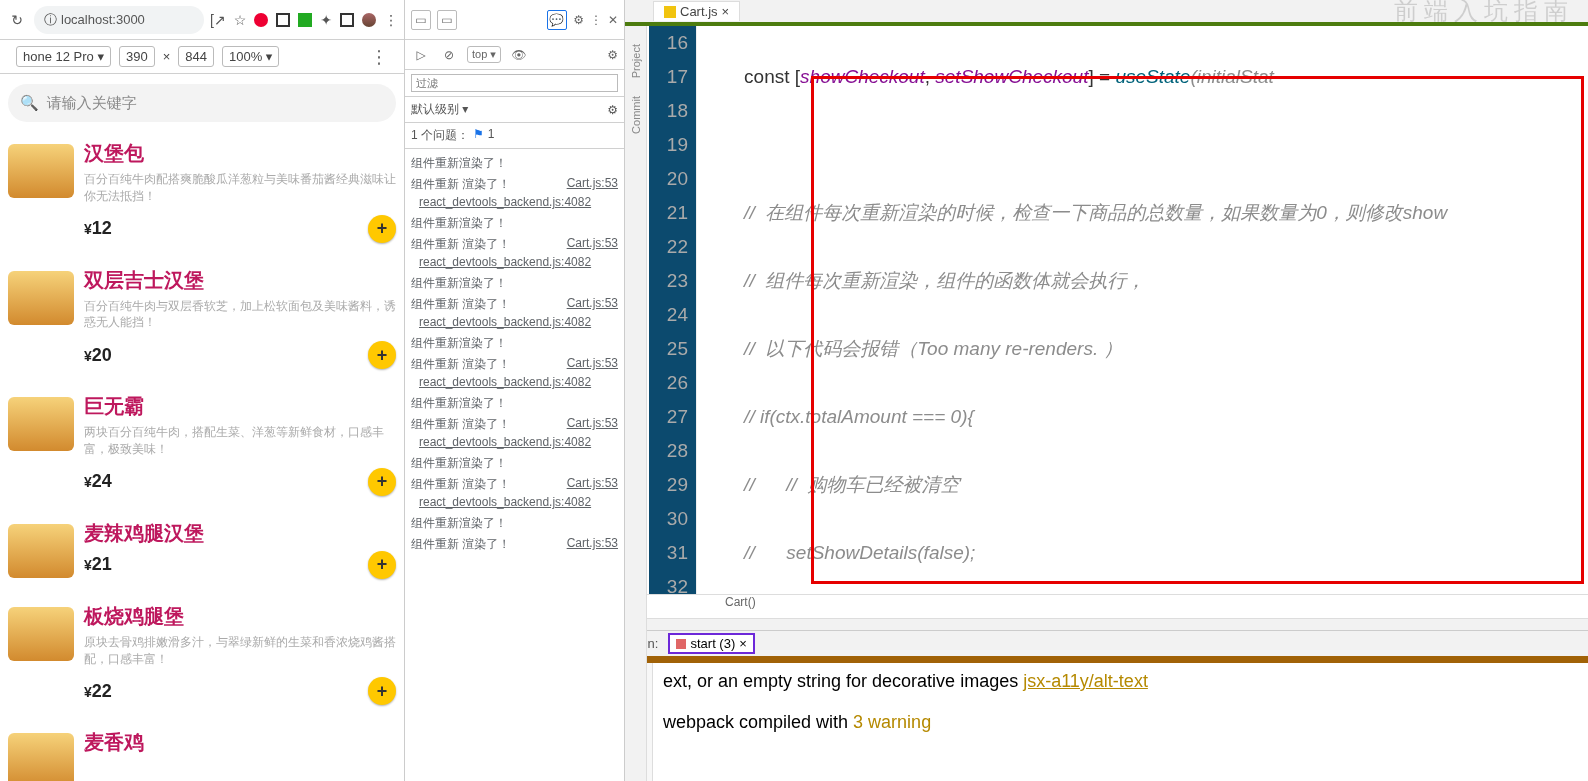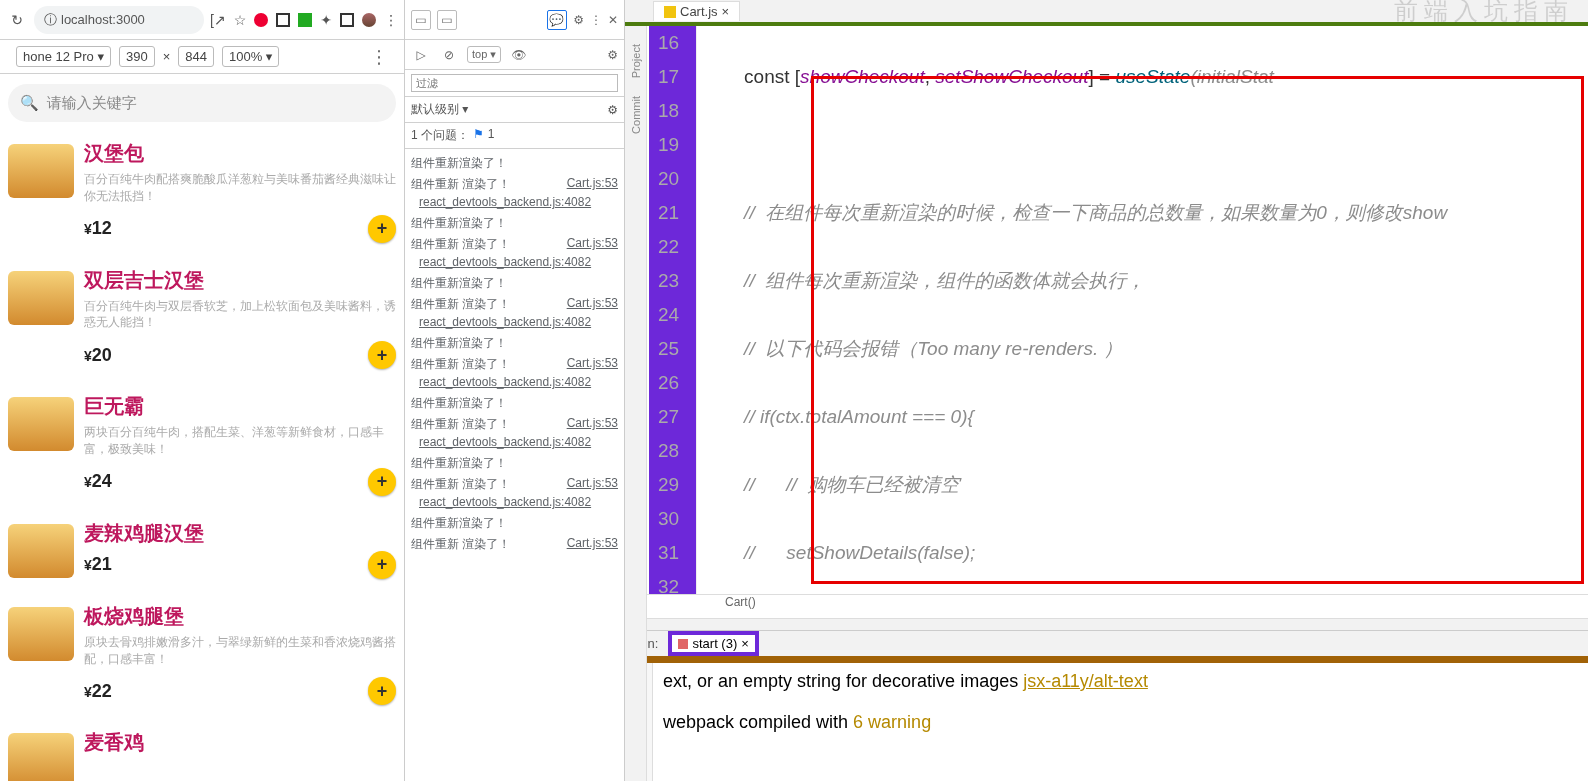"16" .gutter { background: #6d28d9 -> #0c4a6e; text-align: center -> right }
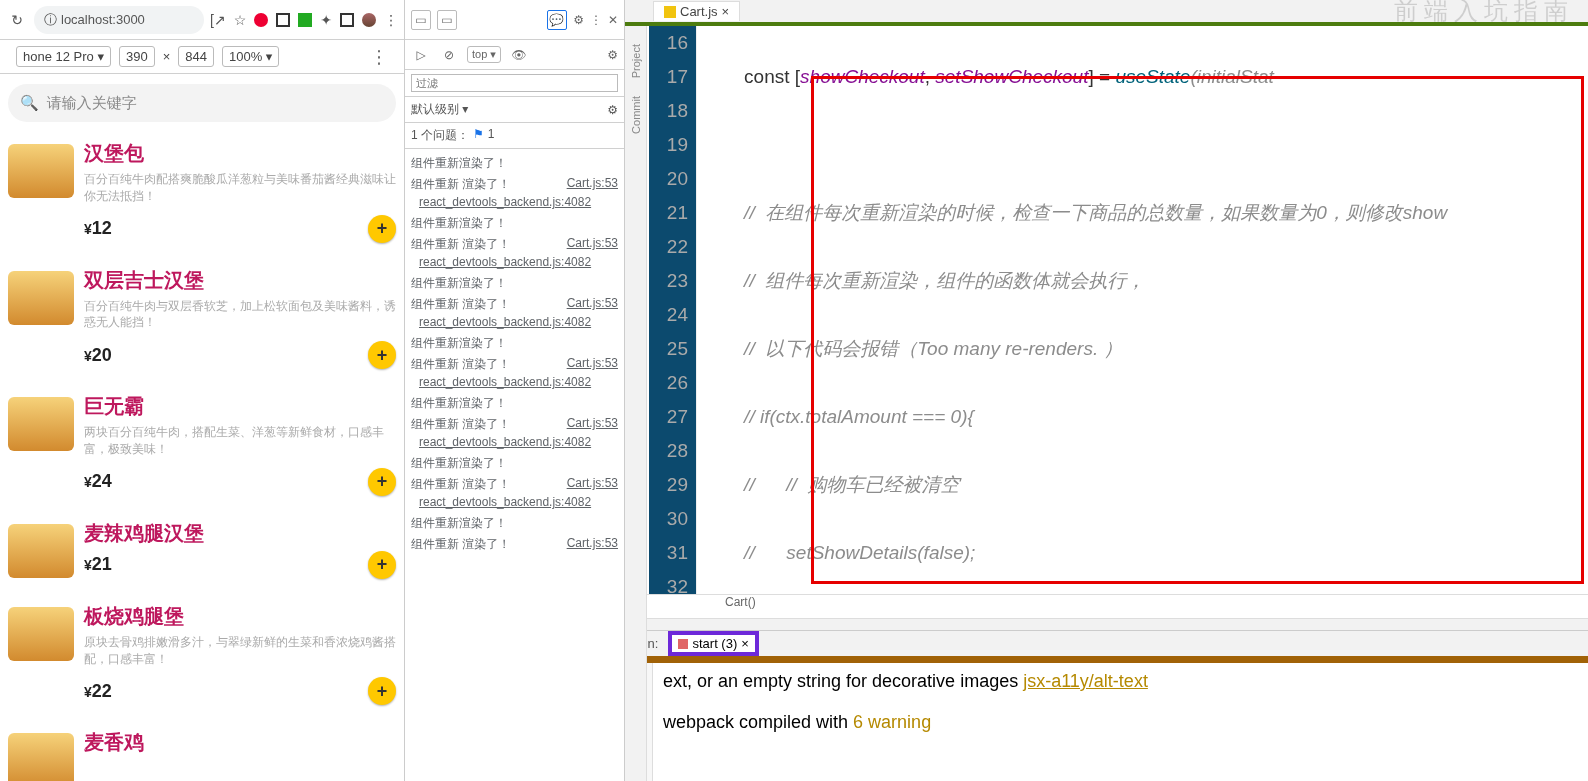"start (3)" .runbar .conf { border: 4px solid #6d28d9 -> 2px solid #6d28d9 }
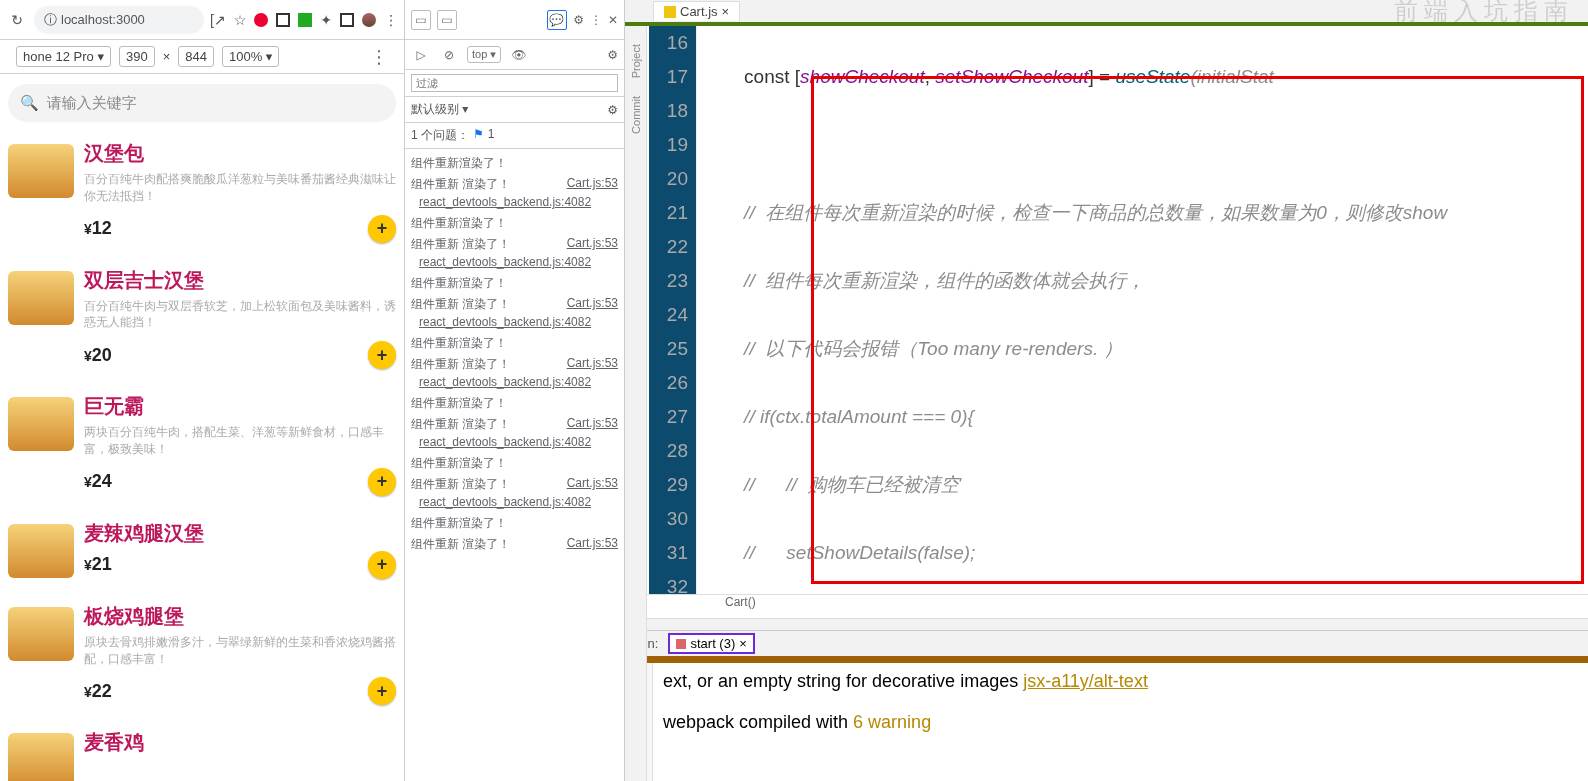"6 warning" span.warn { text: 6 -> 3 }
